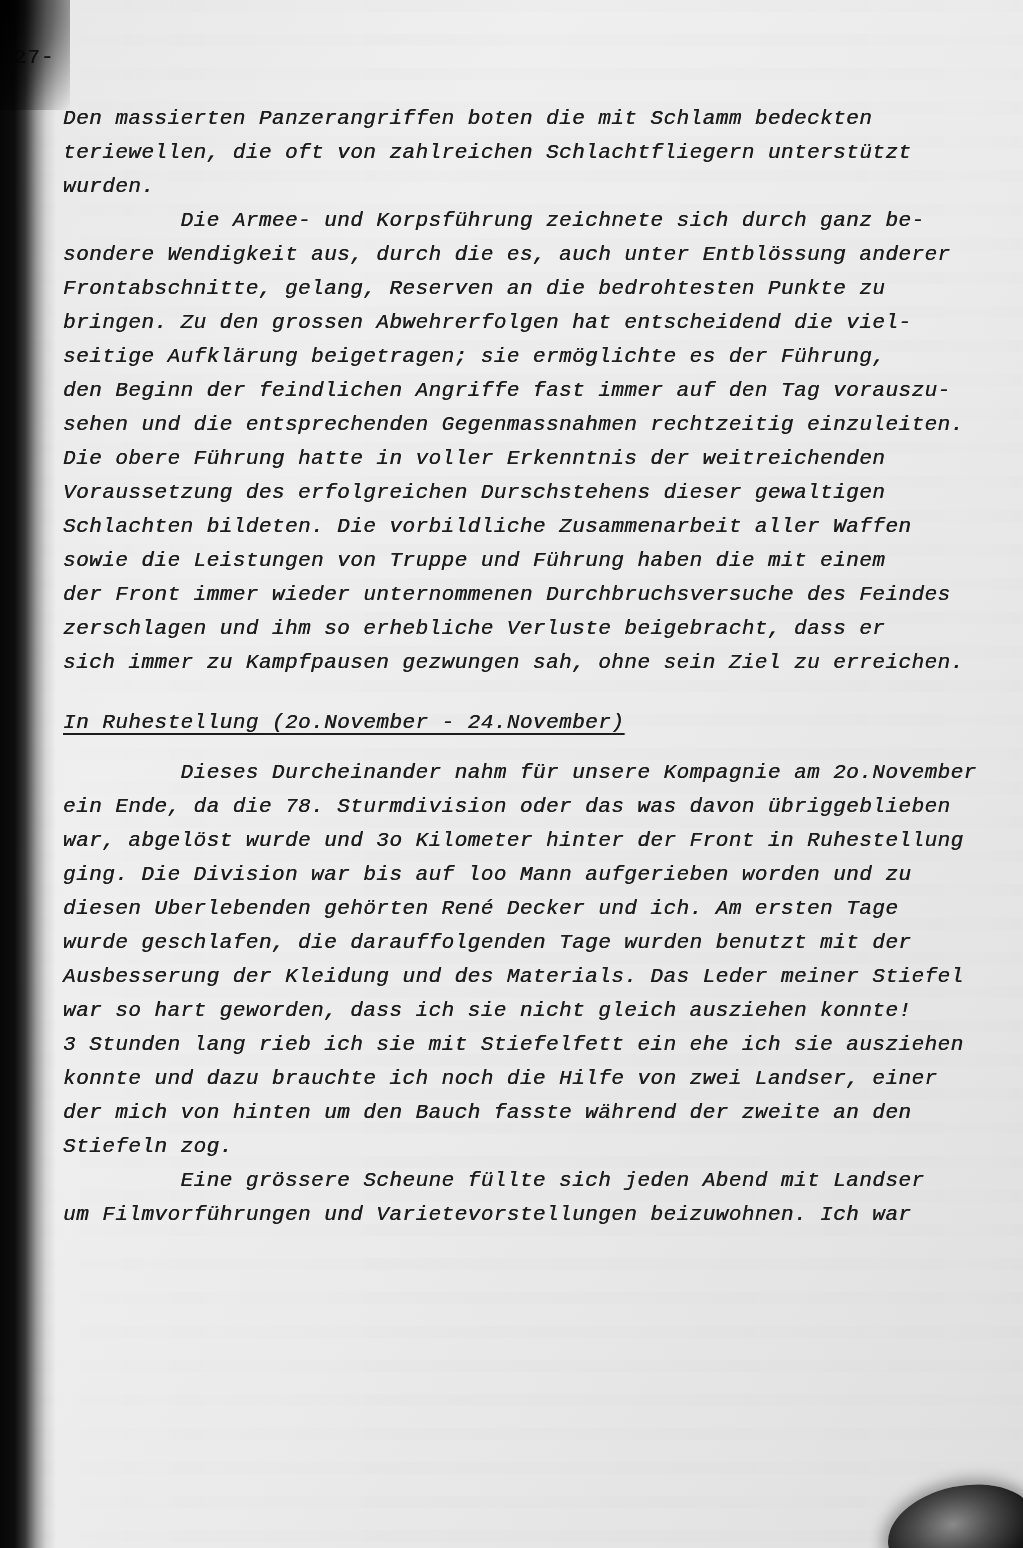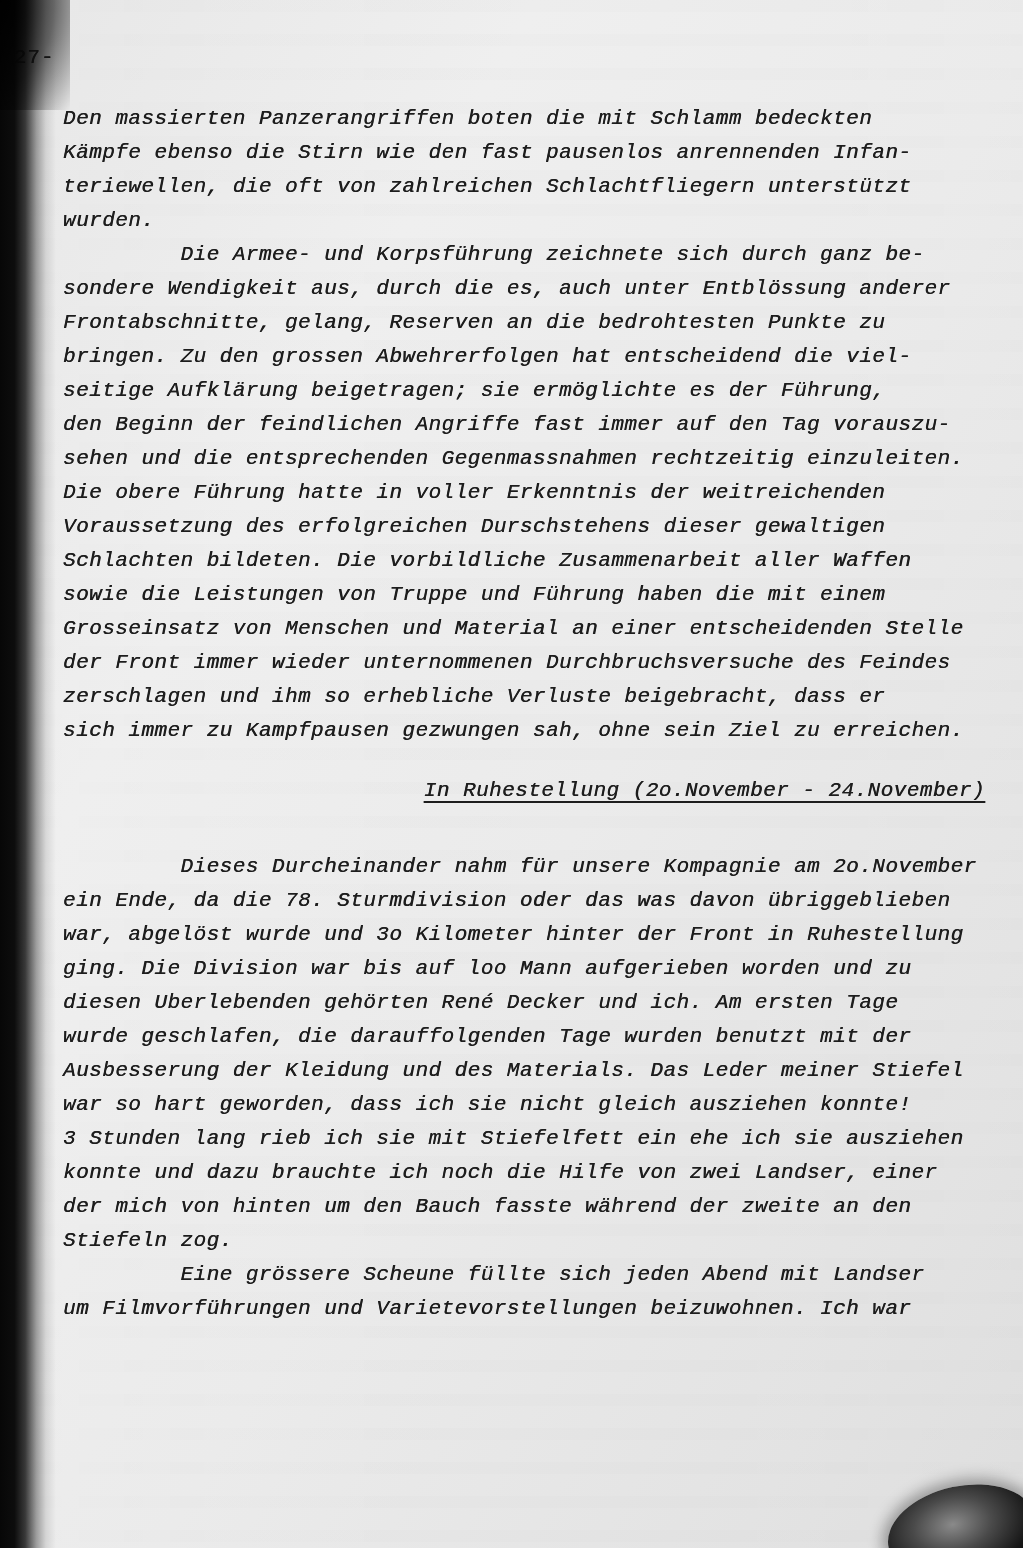"Kämpfe ebenso die Stirn wie" div.line { html: <div>Kämpfe ebenso die Stirn wie den fast pausenlos anrennenden Infan-</div> -> none }
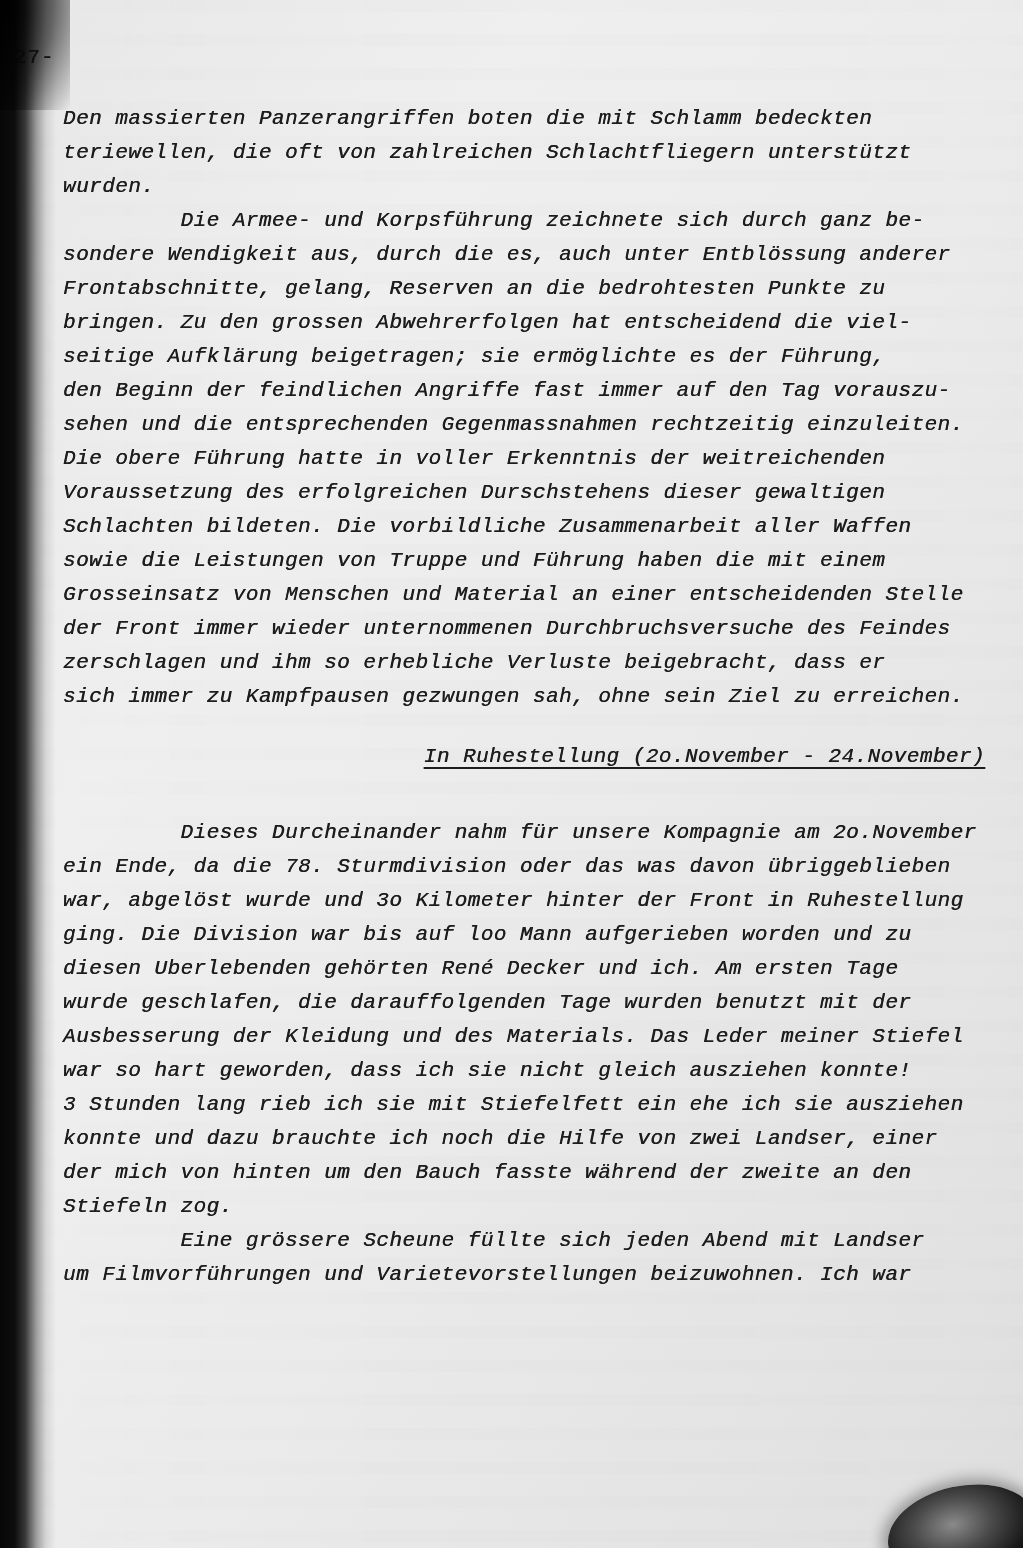"Grosseinsatz von Menschen und Material" div.line { html: <div>Grosseinsatz von Menschen und Material an einer entscheidenden Stelle</div> -> none }
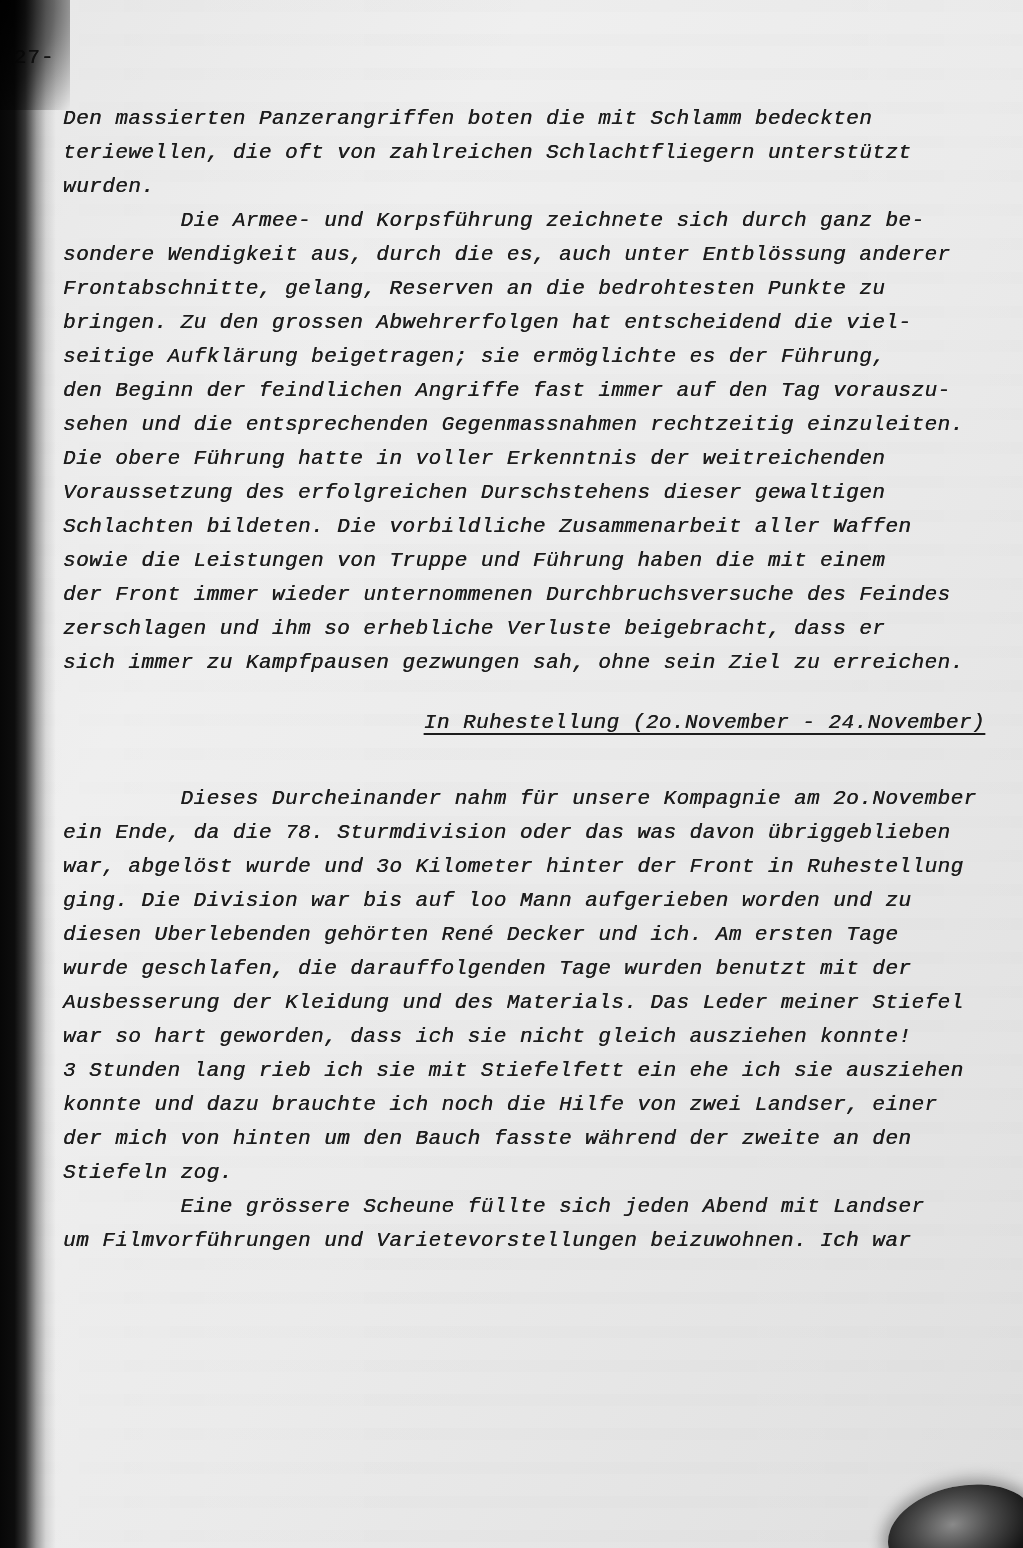"In Ruhestellung (2o.November -" .heading { margin-bottom: 42px -> 16px; text-align: right -> none }
